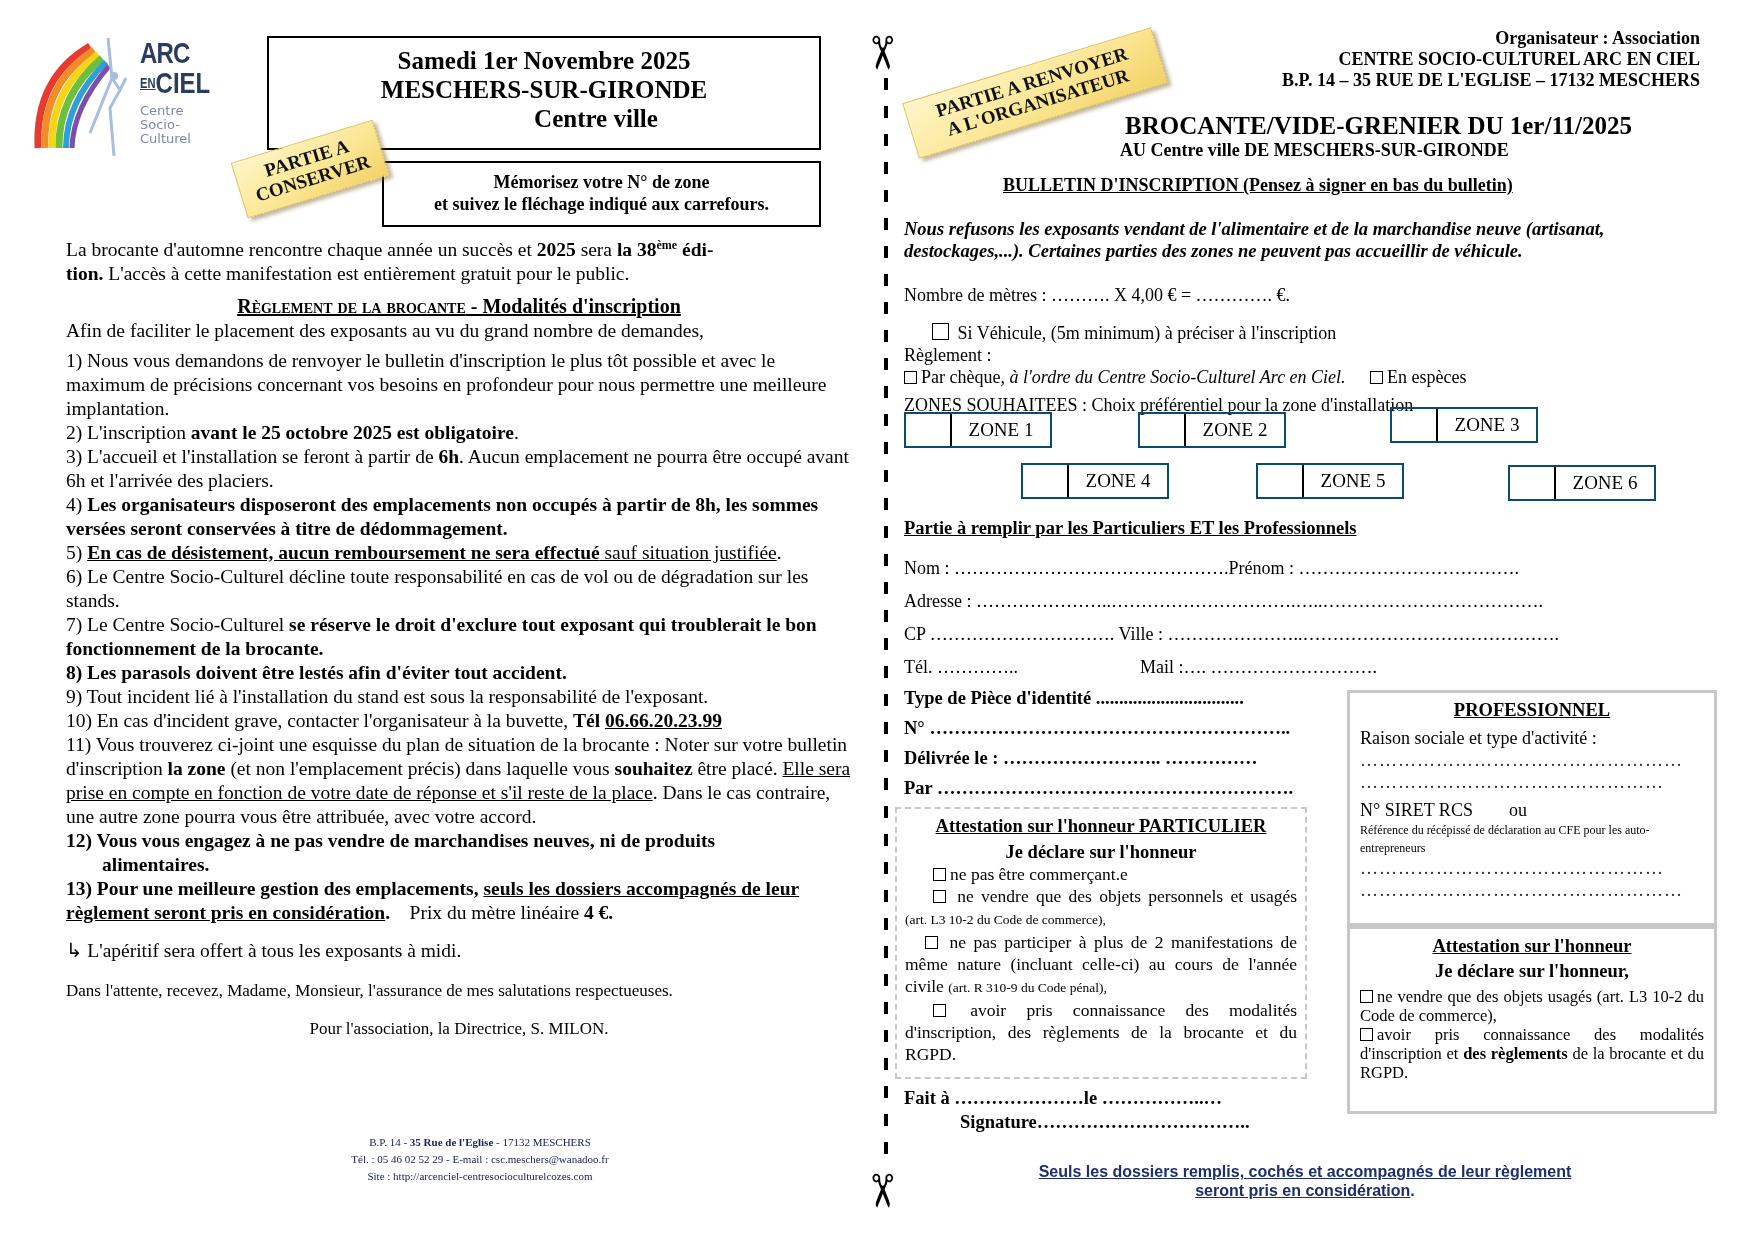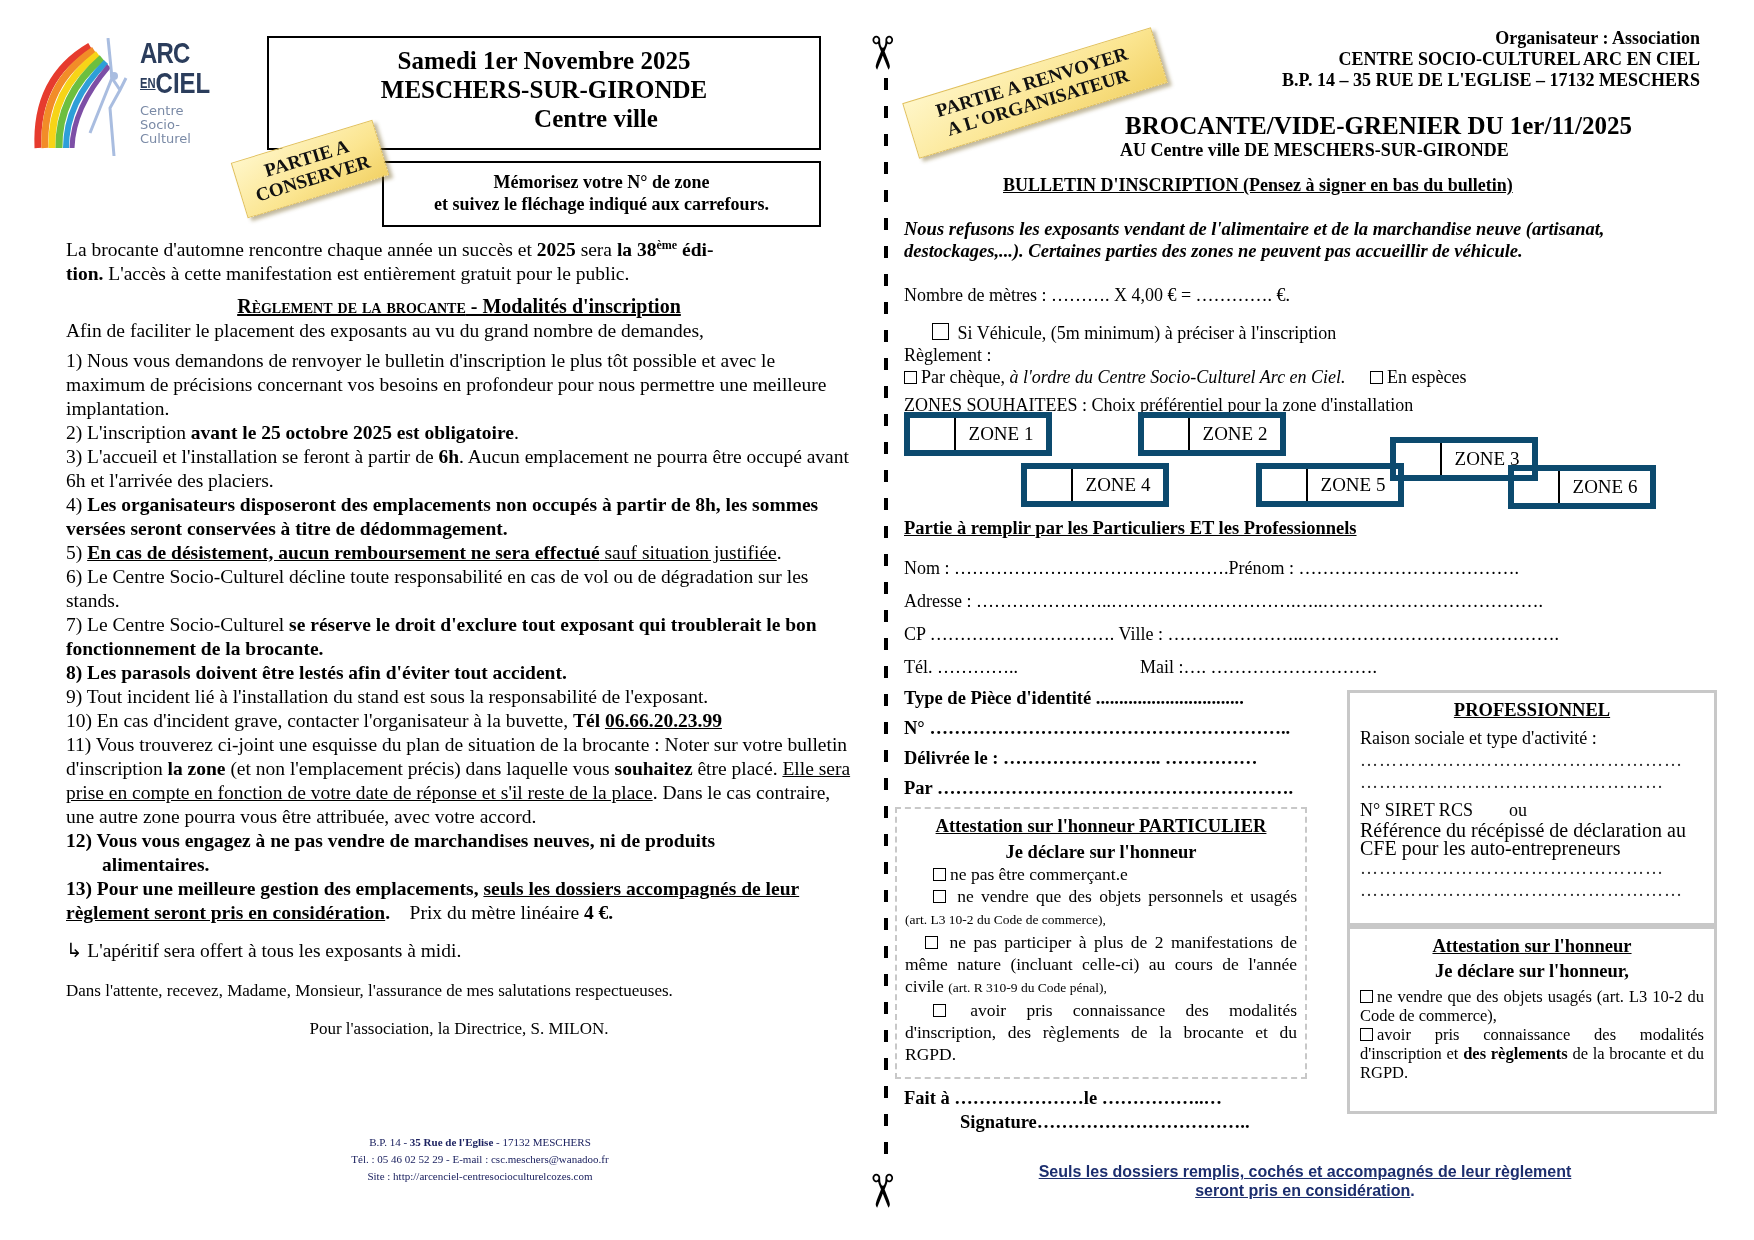"ZONE 1" .zone { border: 6px solid #0c4a6e -> 2px solid #0c4a6e; height: 44px -> 36px }
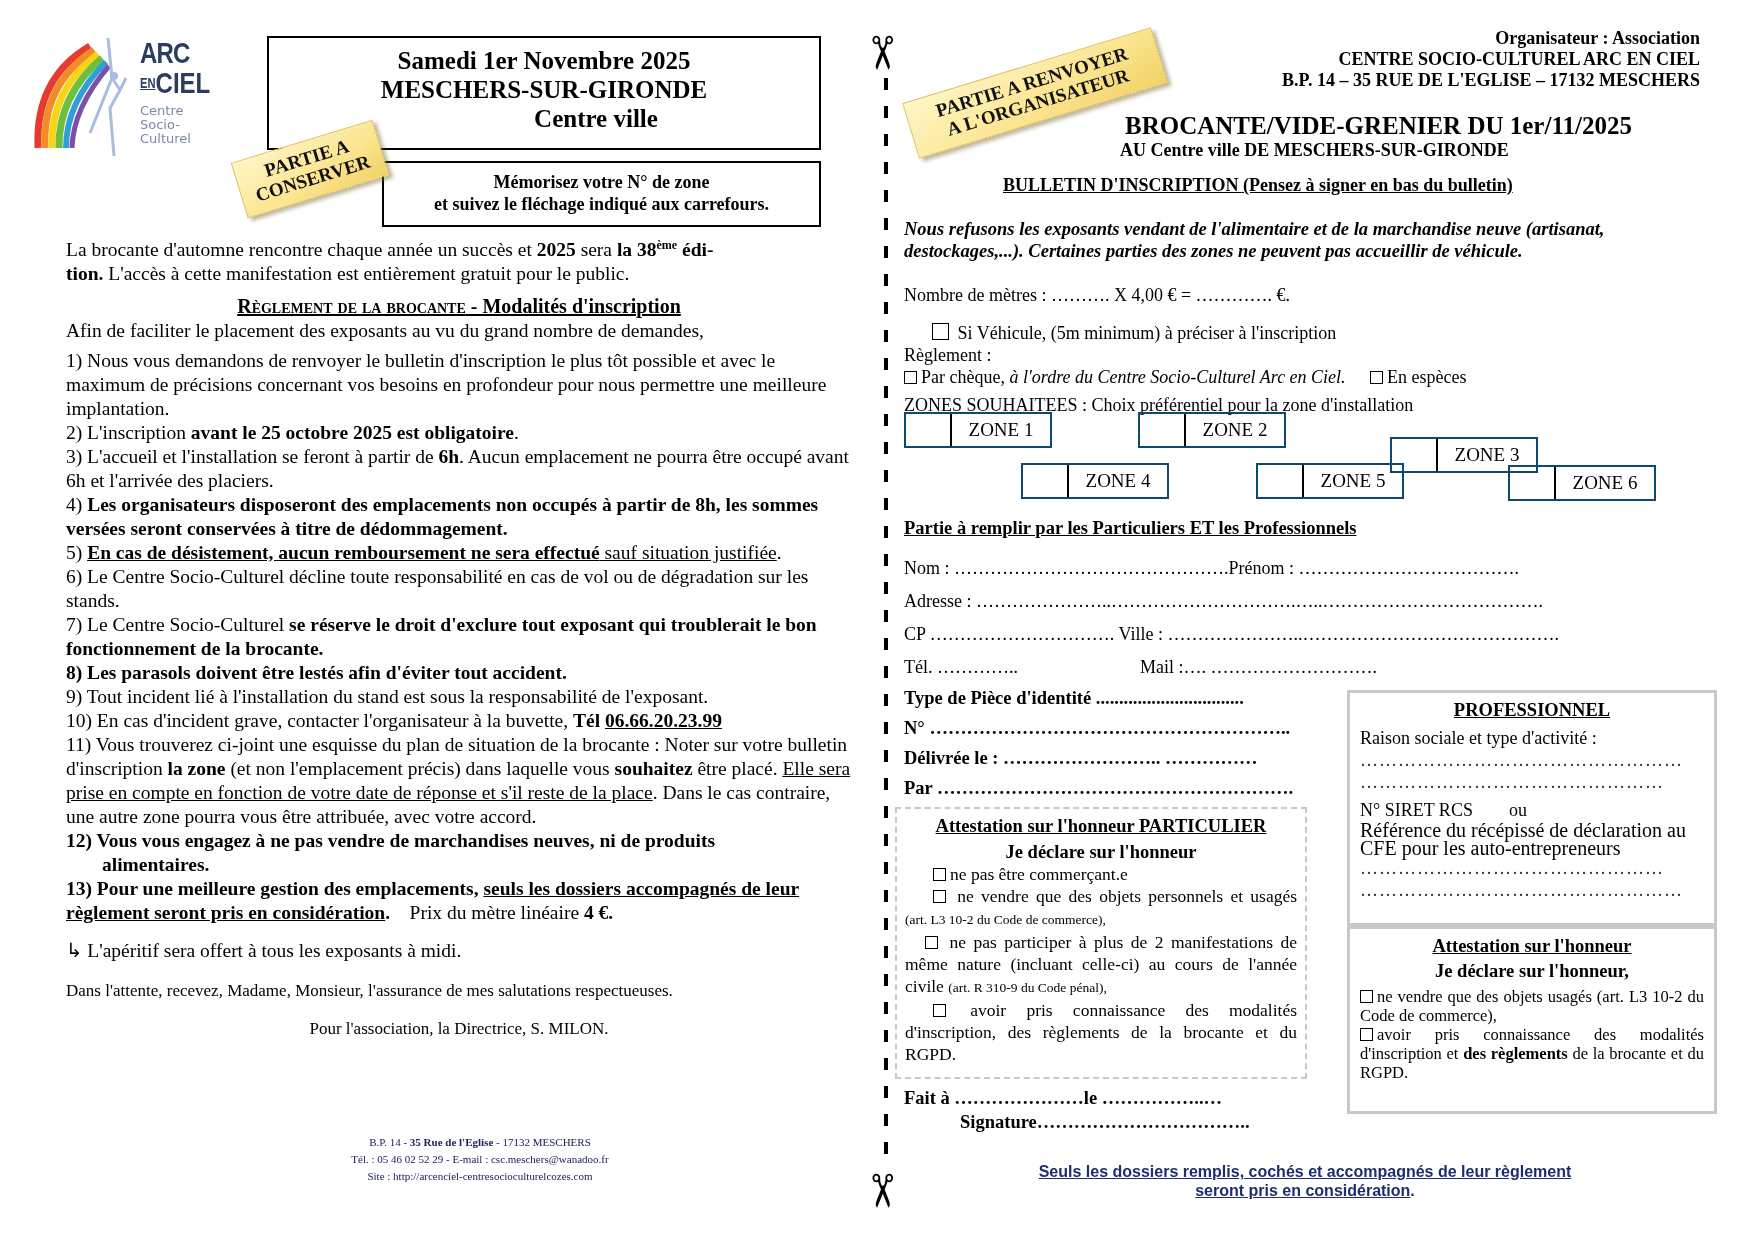"ZONE 3" div.zone { top: 437px -> 407px }
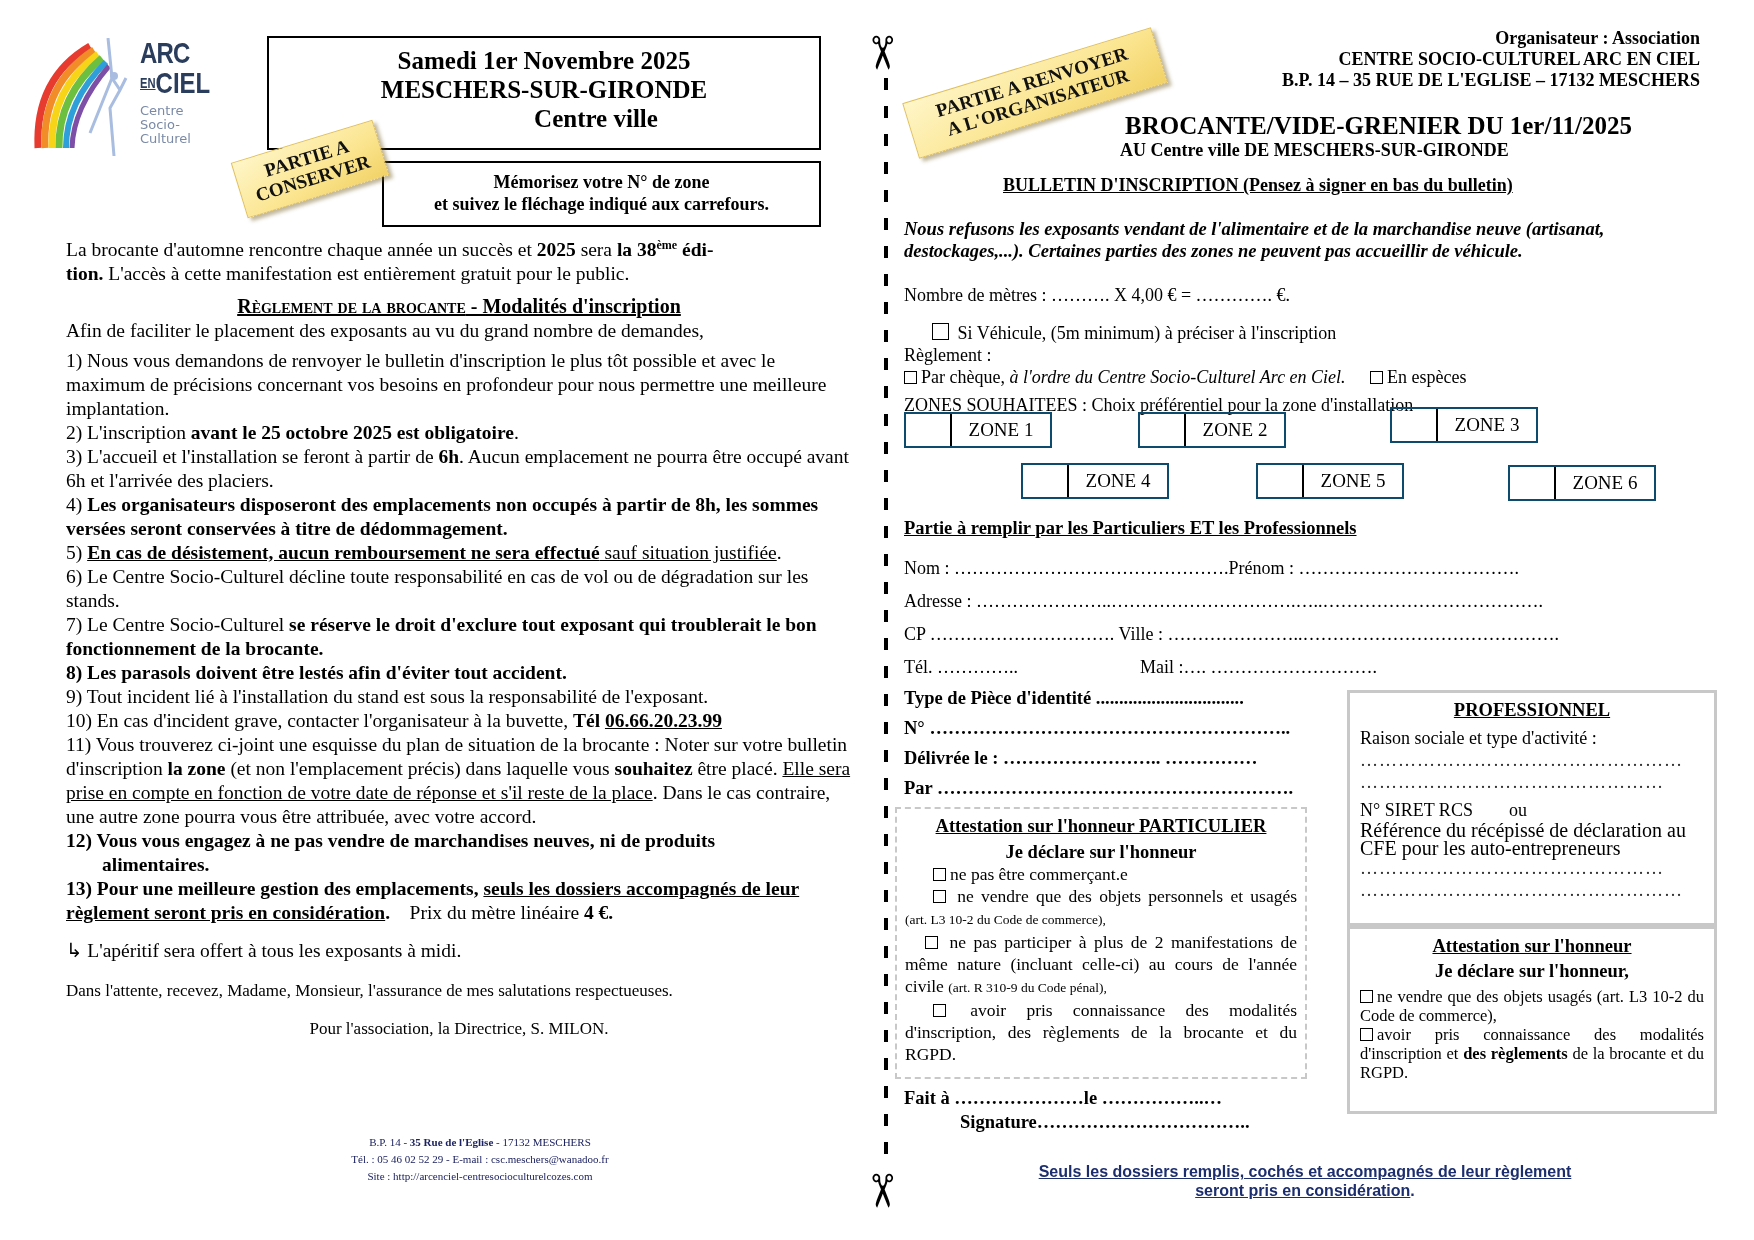"Référence du récépissé de déclaration" #box-pro .ref { font-size: 20px -> 12px }
